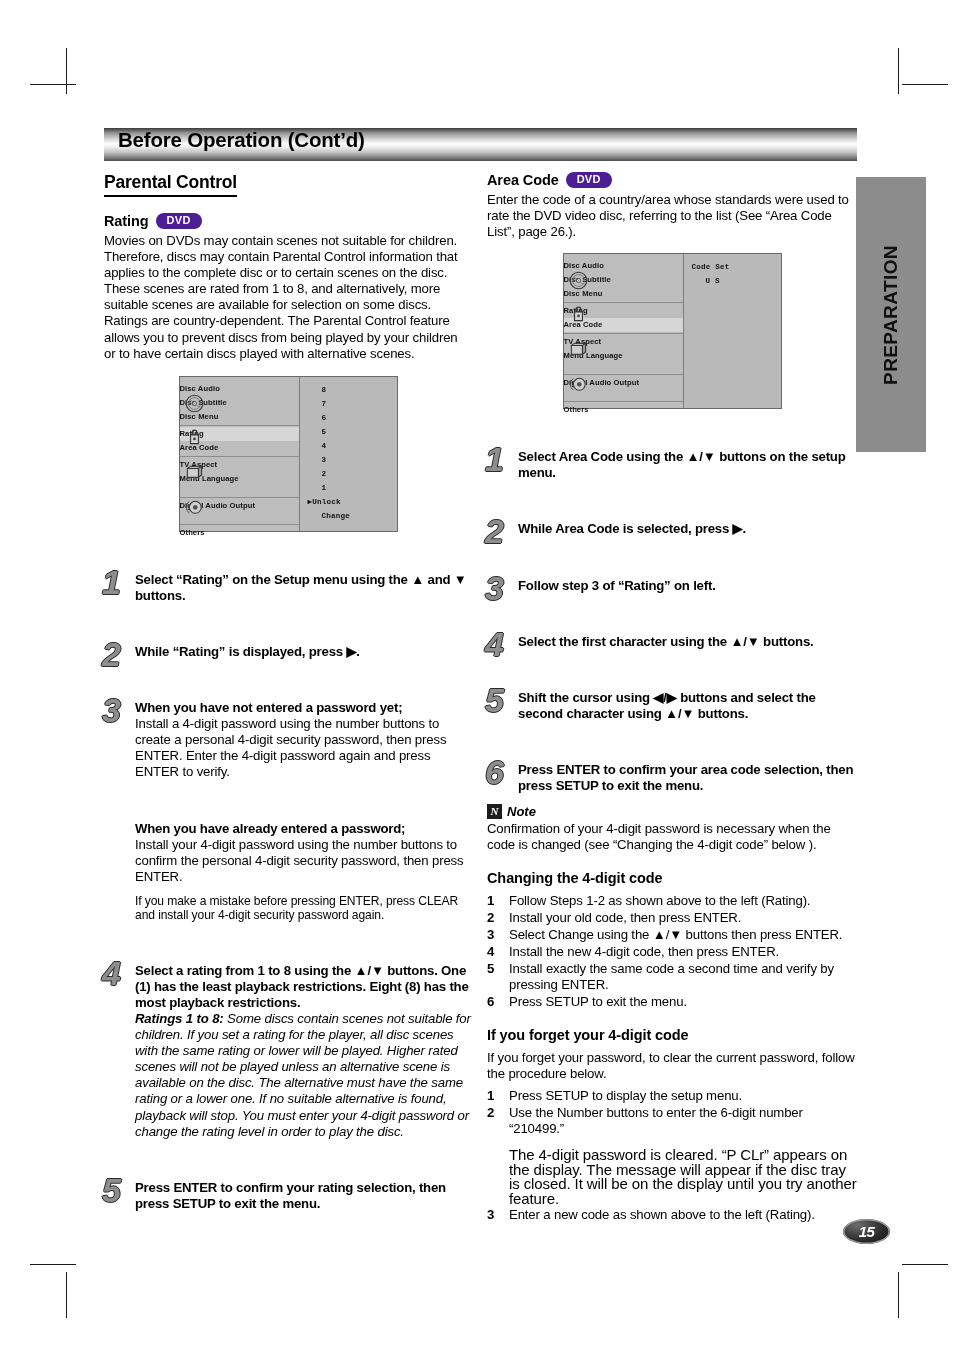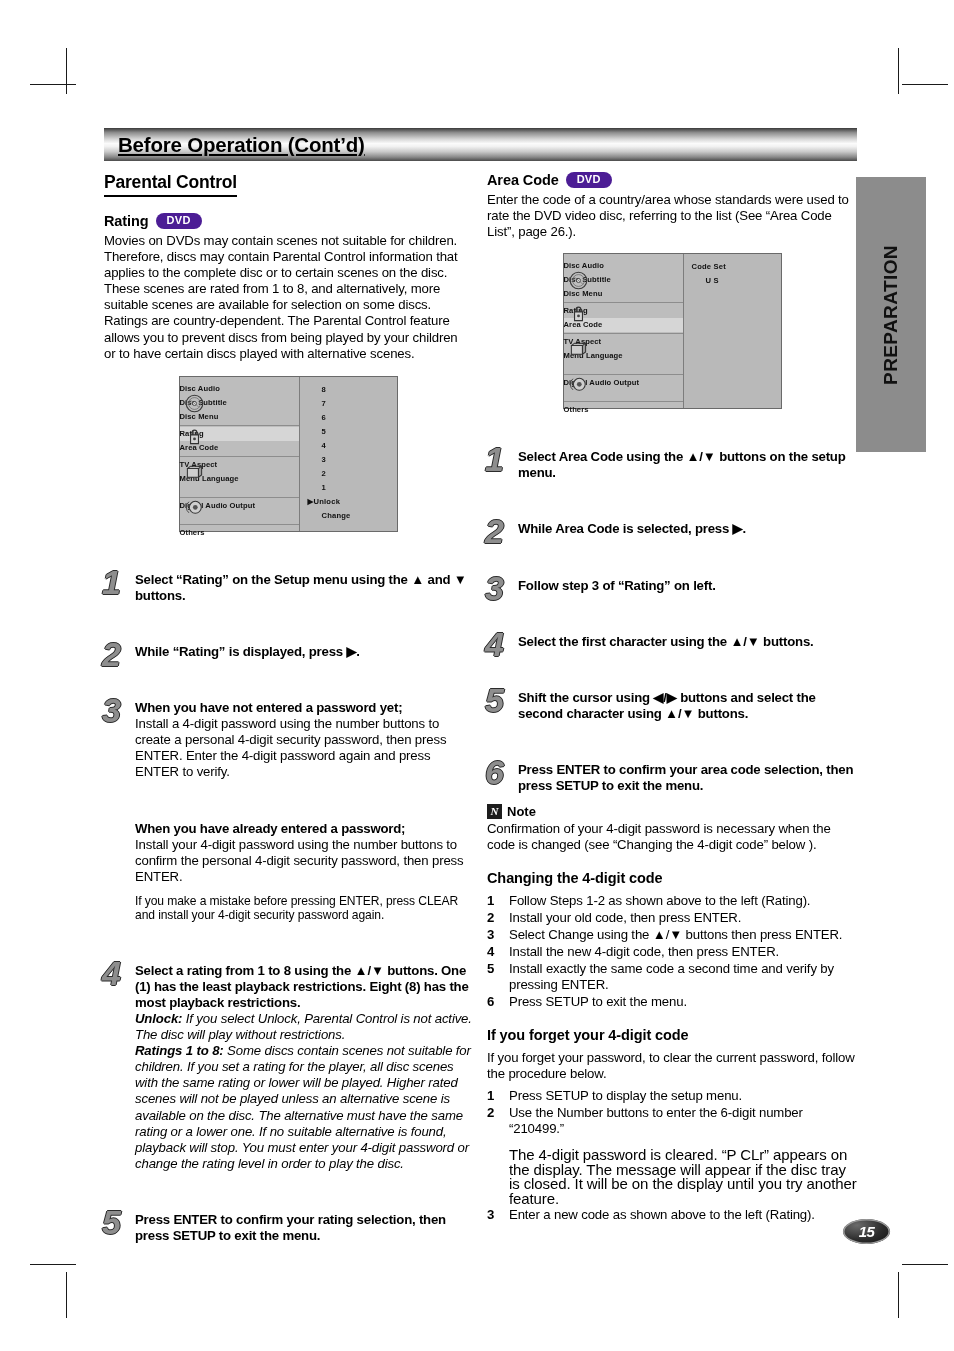"Before Operation (Cont’d)" .header-bar { align-items: center -> flex-start; text-decoration: underline -> none }
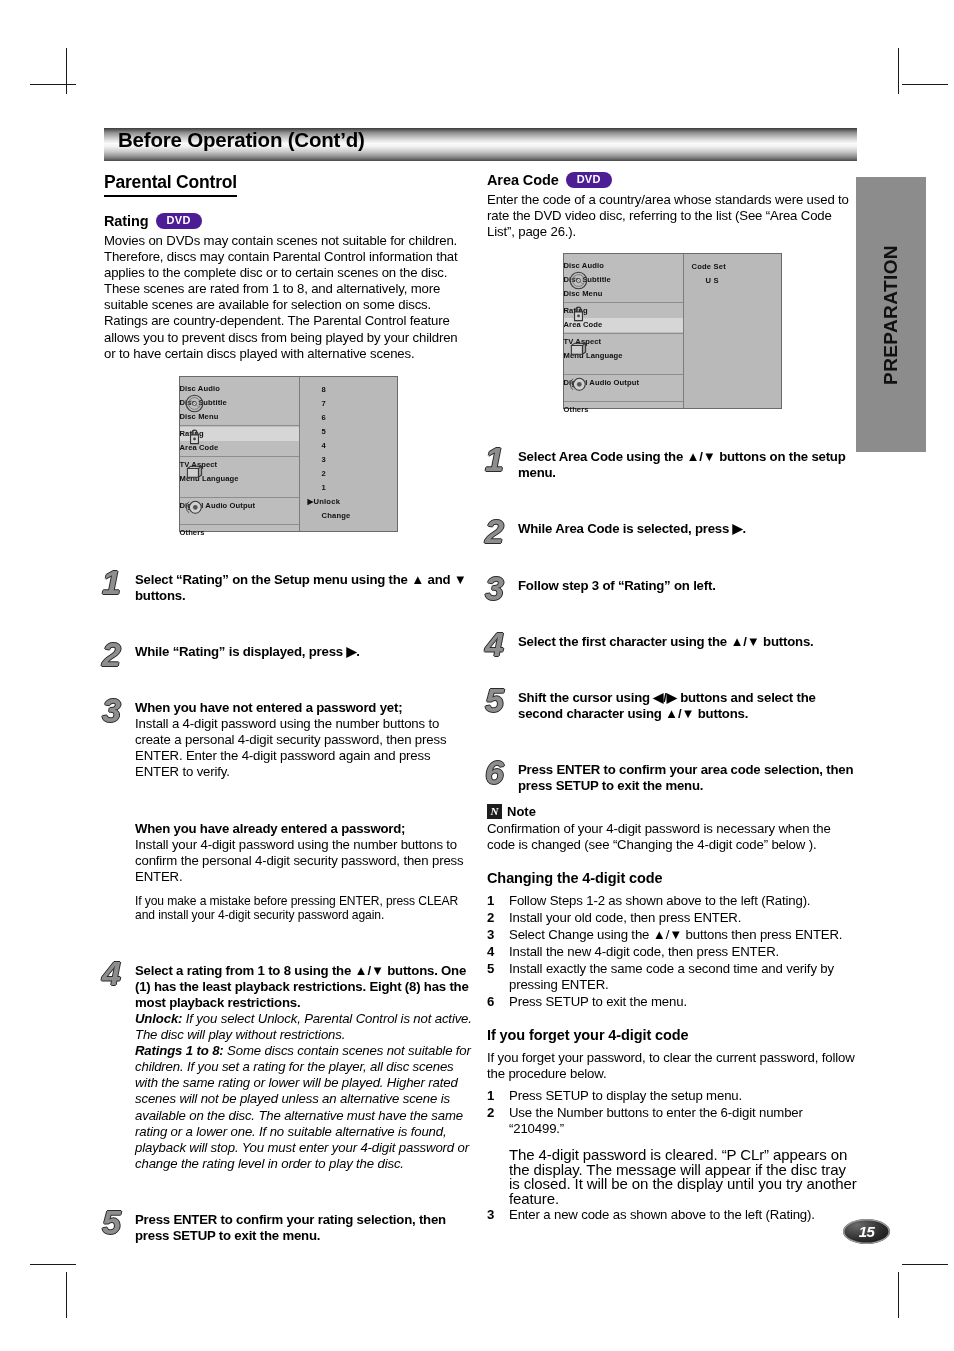"Code Set" .menu-right { font-family: none -> Liberation Mono, monospace }
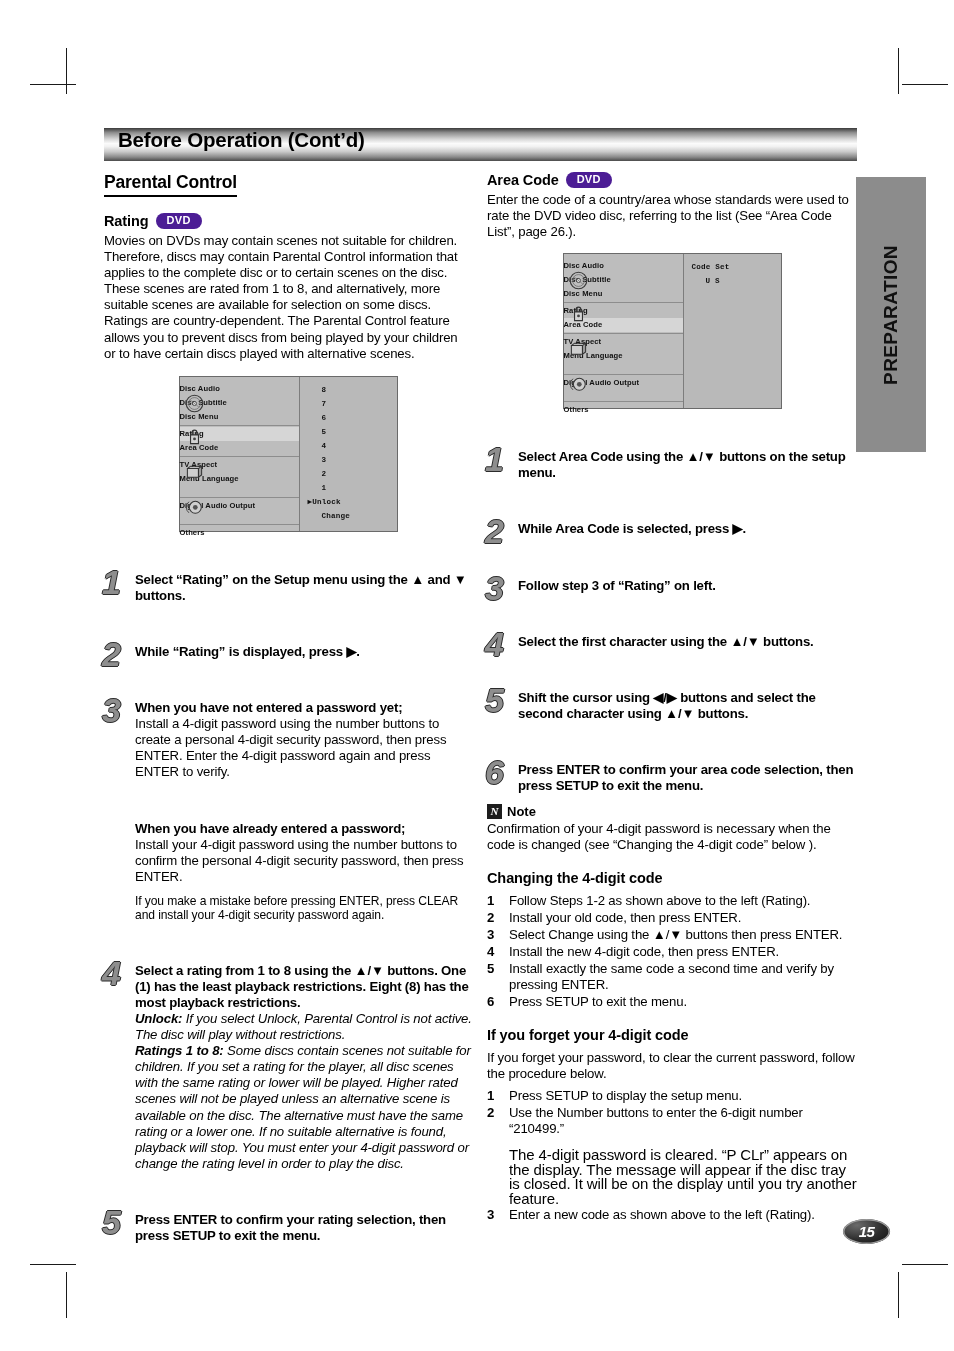"Note" .note-label { font-style: none -> italic }
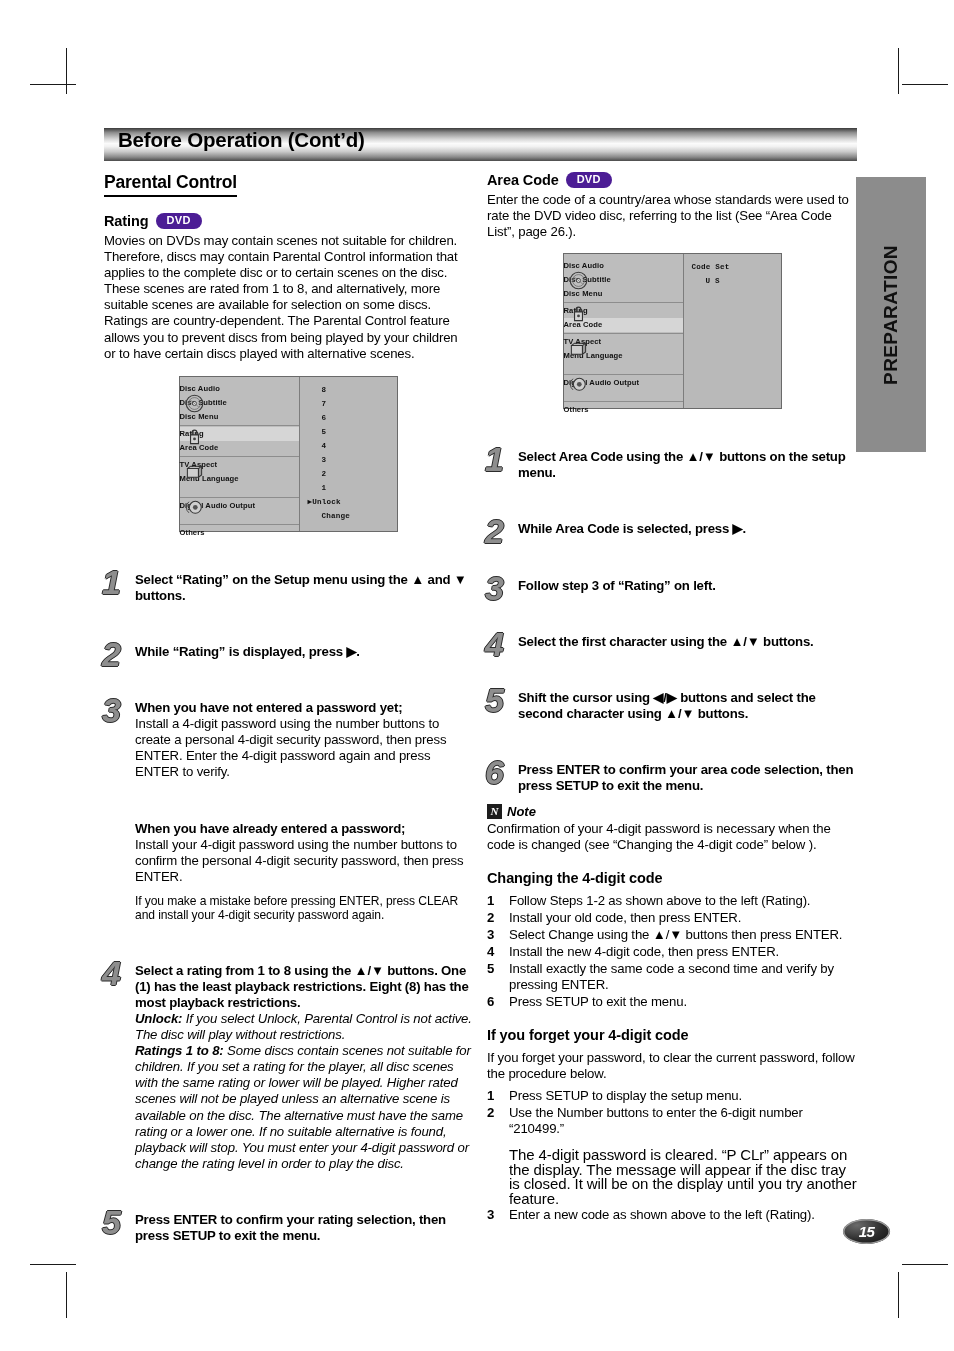"Unlock: If you select Unlock," div.step-i { html: <div><b>Unlock:</b><span> If you select Unlock, Parental Control is not active. The disc will play without restrictions.</span></div> -> none }
